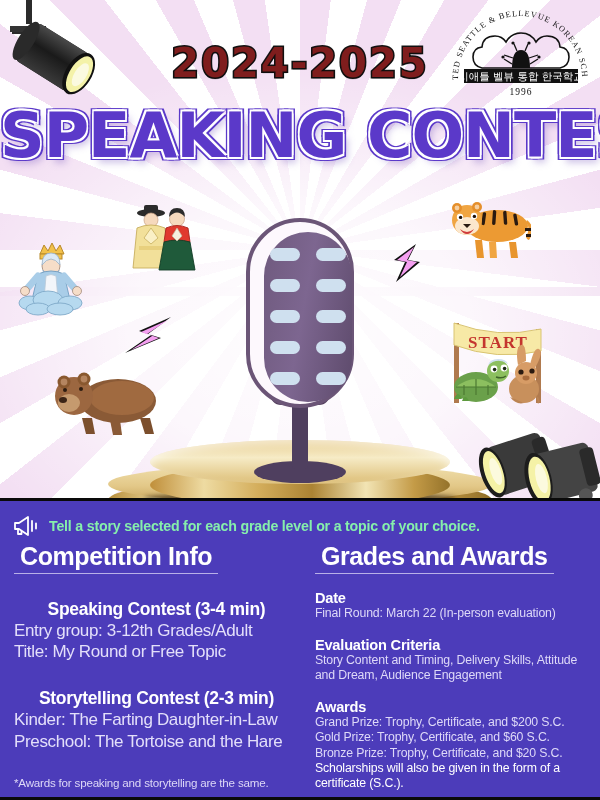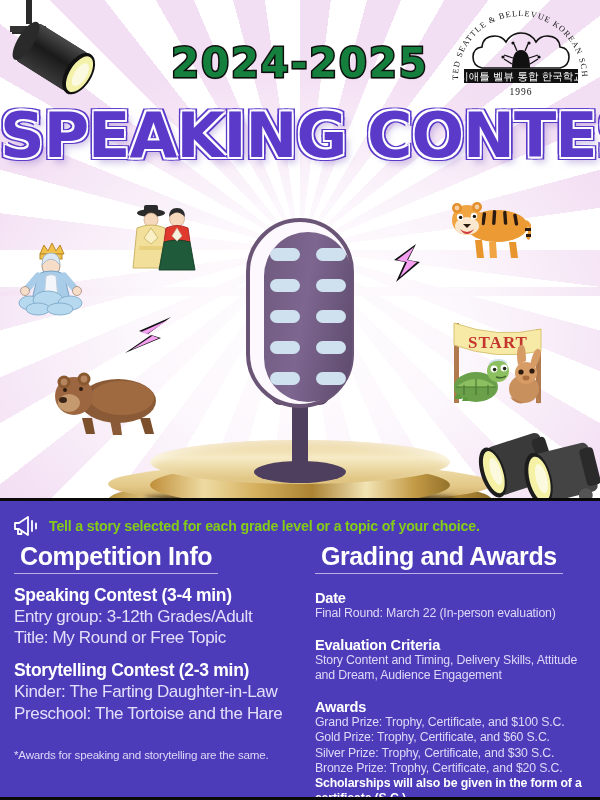"2024-2025" .year { color: #15803d -> #7f1d1d }
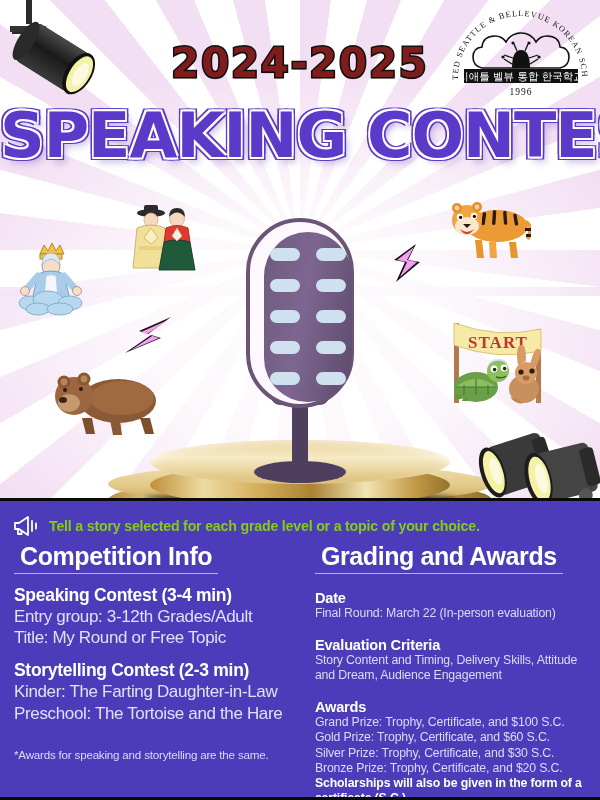"Tell a story selected for" .tagline-text { color: #84cc16 -> #86efac }
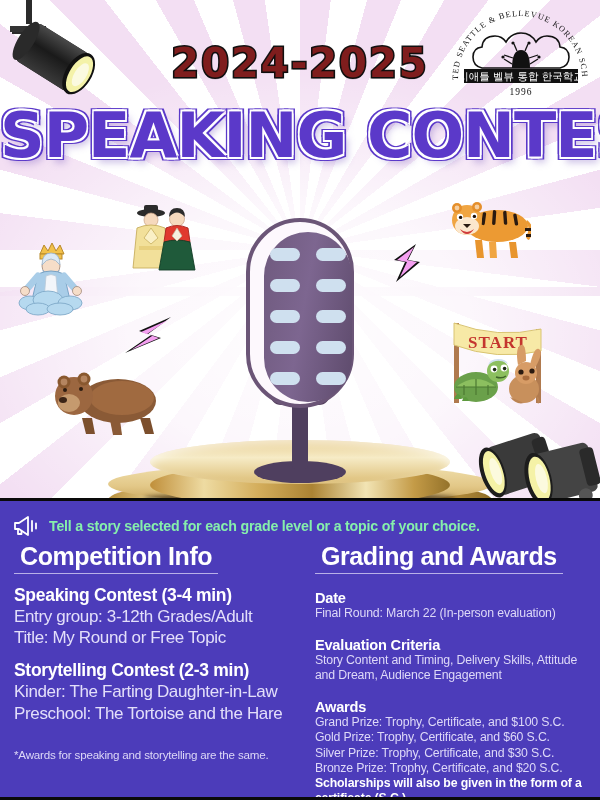"Grading and Awards" div.sec-head { text: Grading -> Grades }
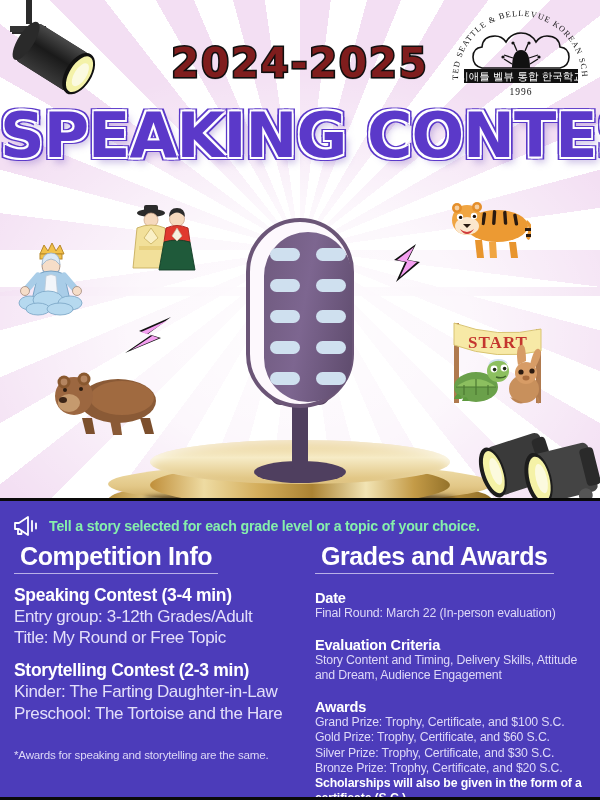"Speaking Contest (3-4 min)" .blk-title { margin-top: 11px -> 25px; text-align: none -> center }
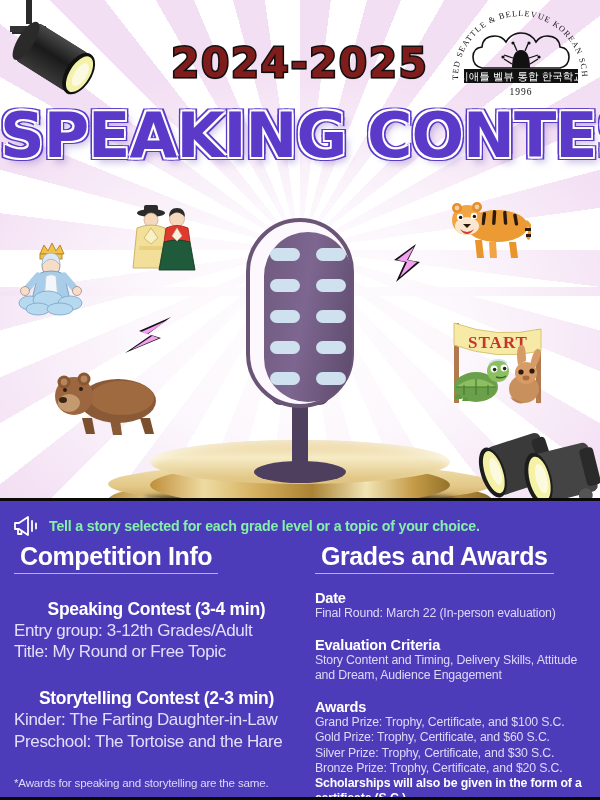"Grand Prize: Trophy, Certificate, and" div.r-line { text: $100 -> $200 }
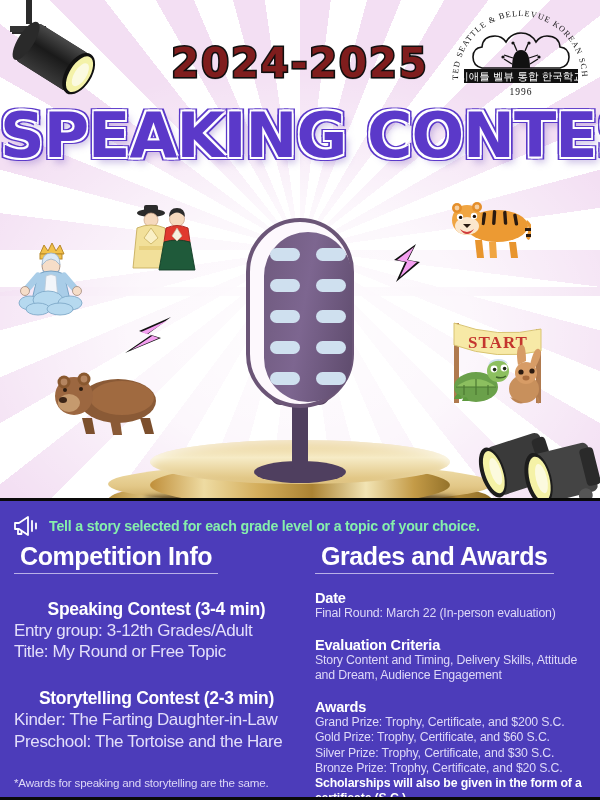"Silver Prize: Trophy, Certificate, and" div.r-line { html: <div>Silver Prize: Trophy, Certificate, and $30 S.C.</div> -> none }
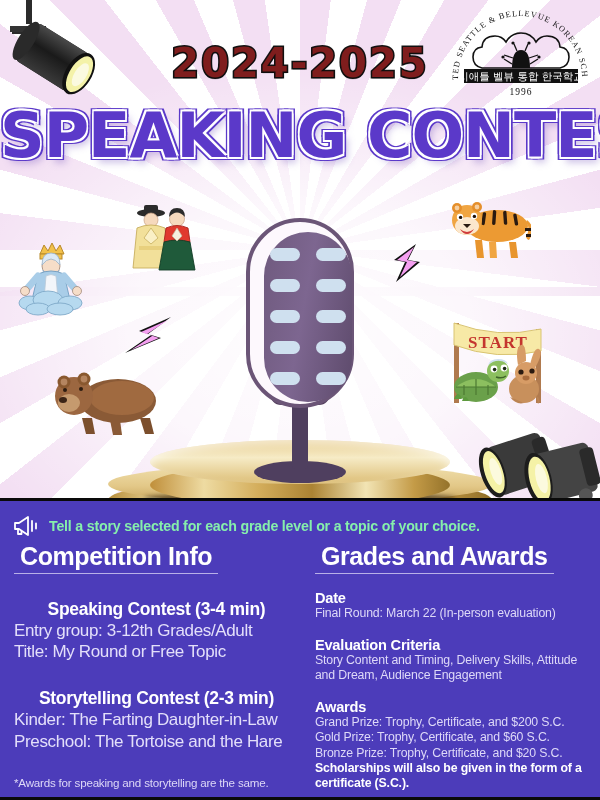"Scholarships will also be given" .r-strong { font-weight: bold -> normal }
